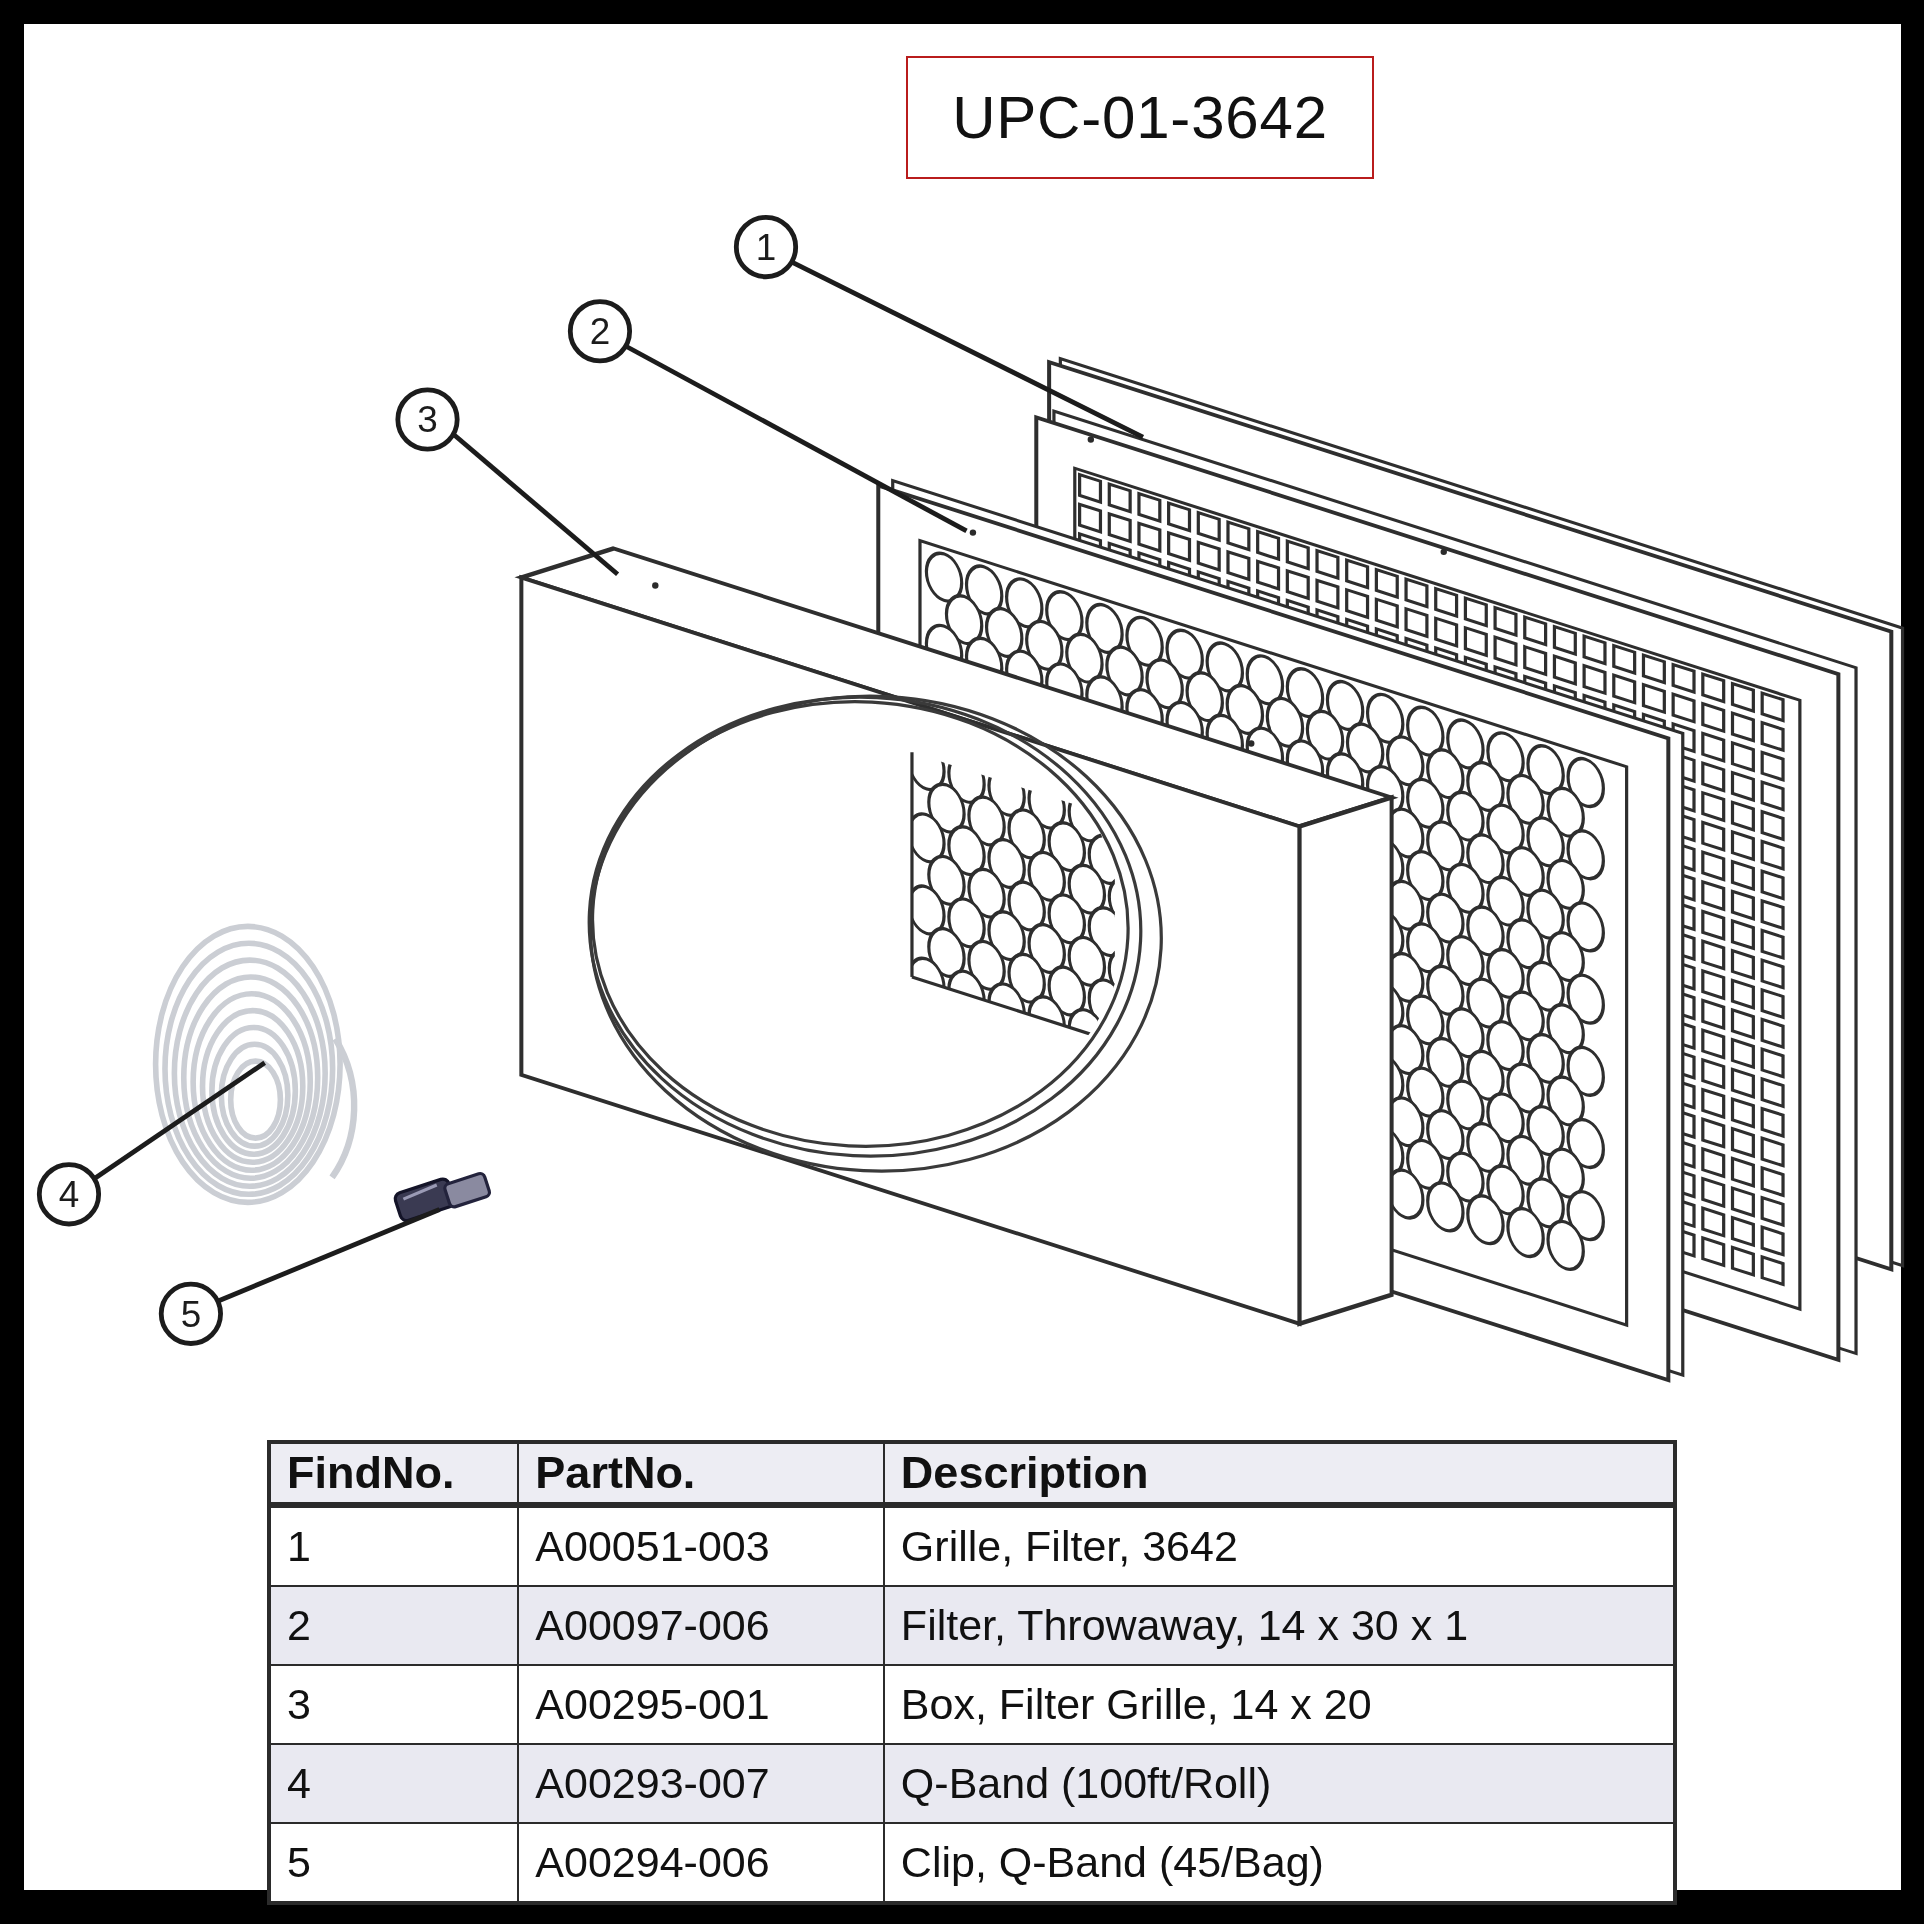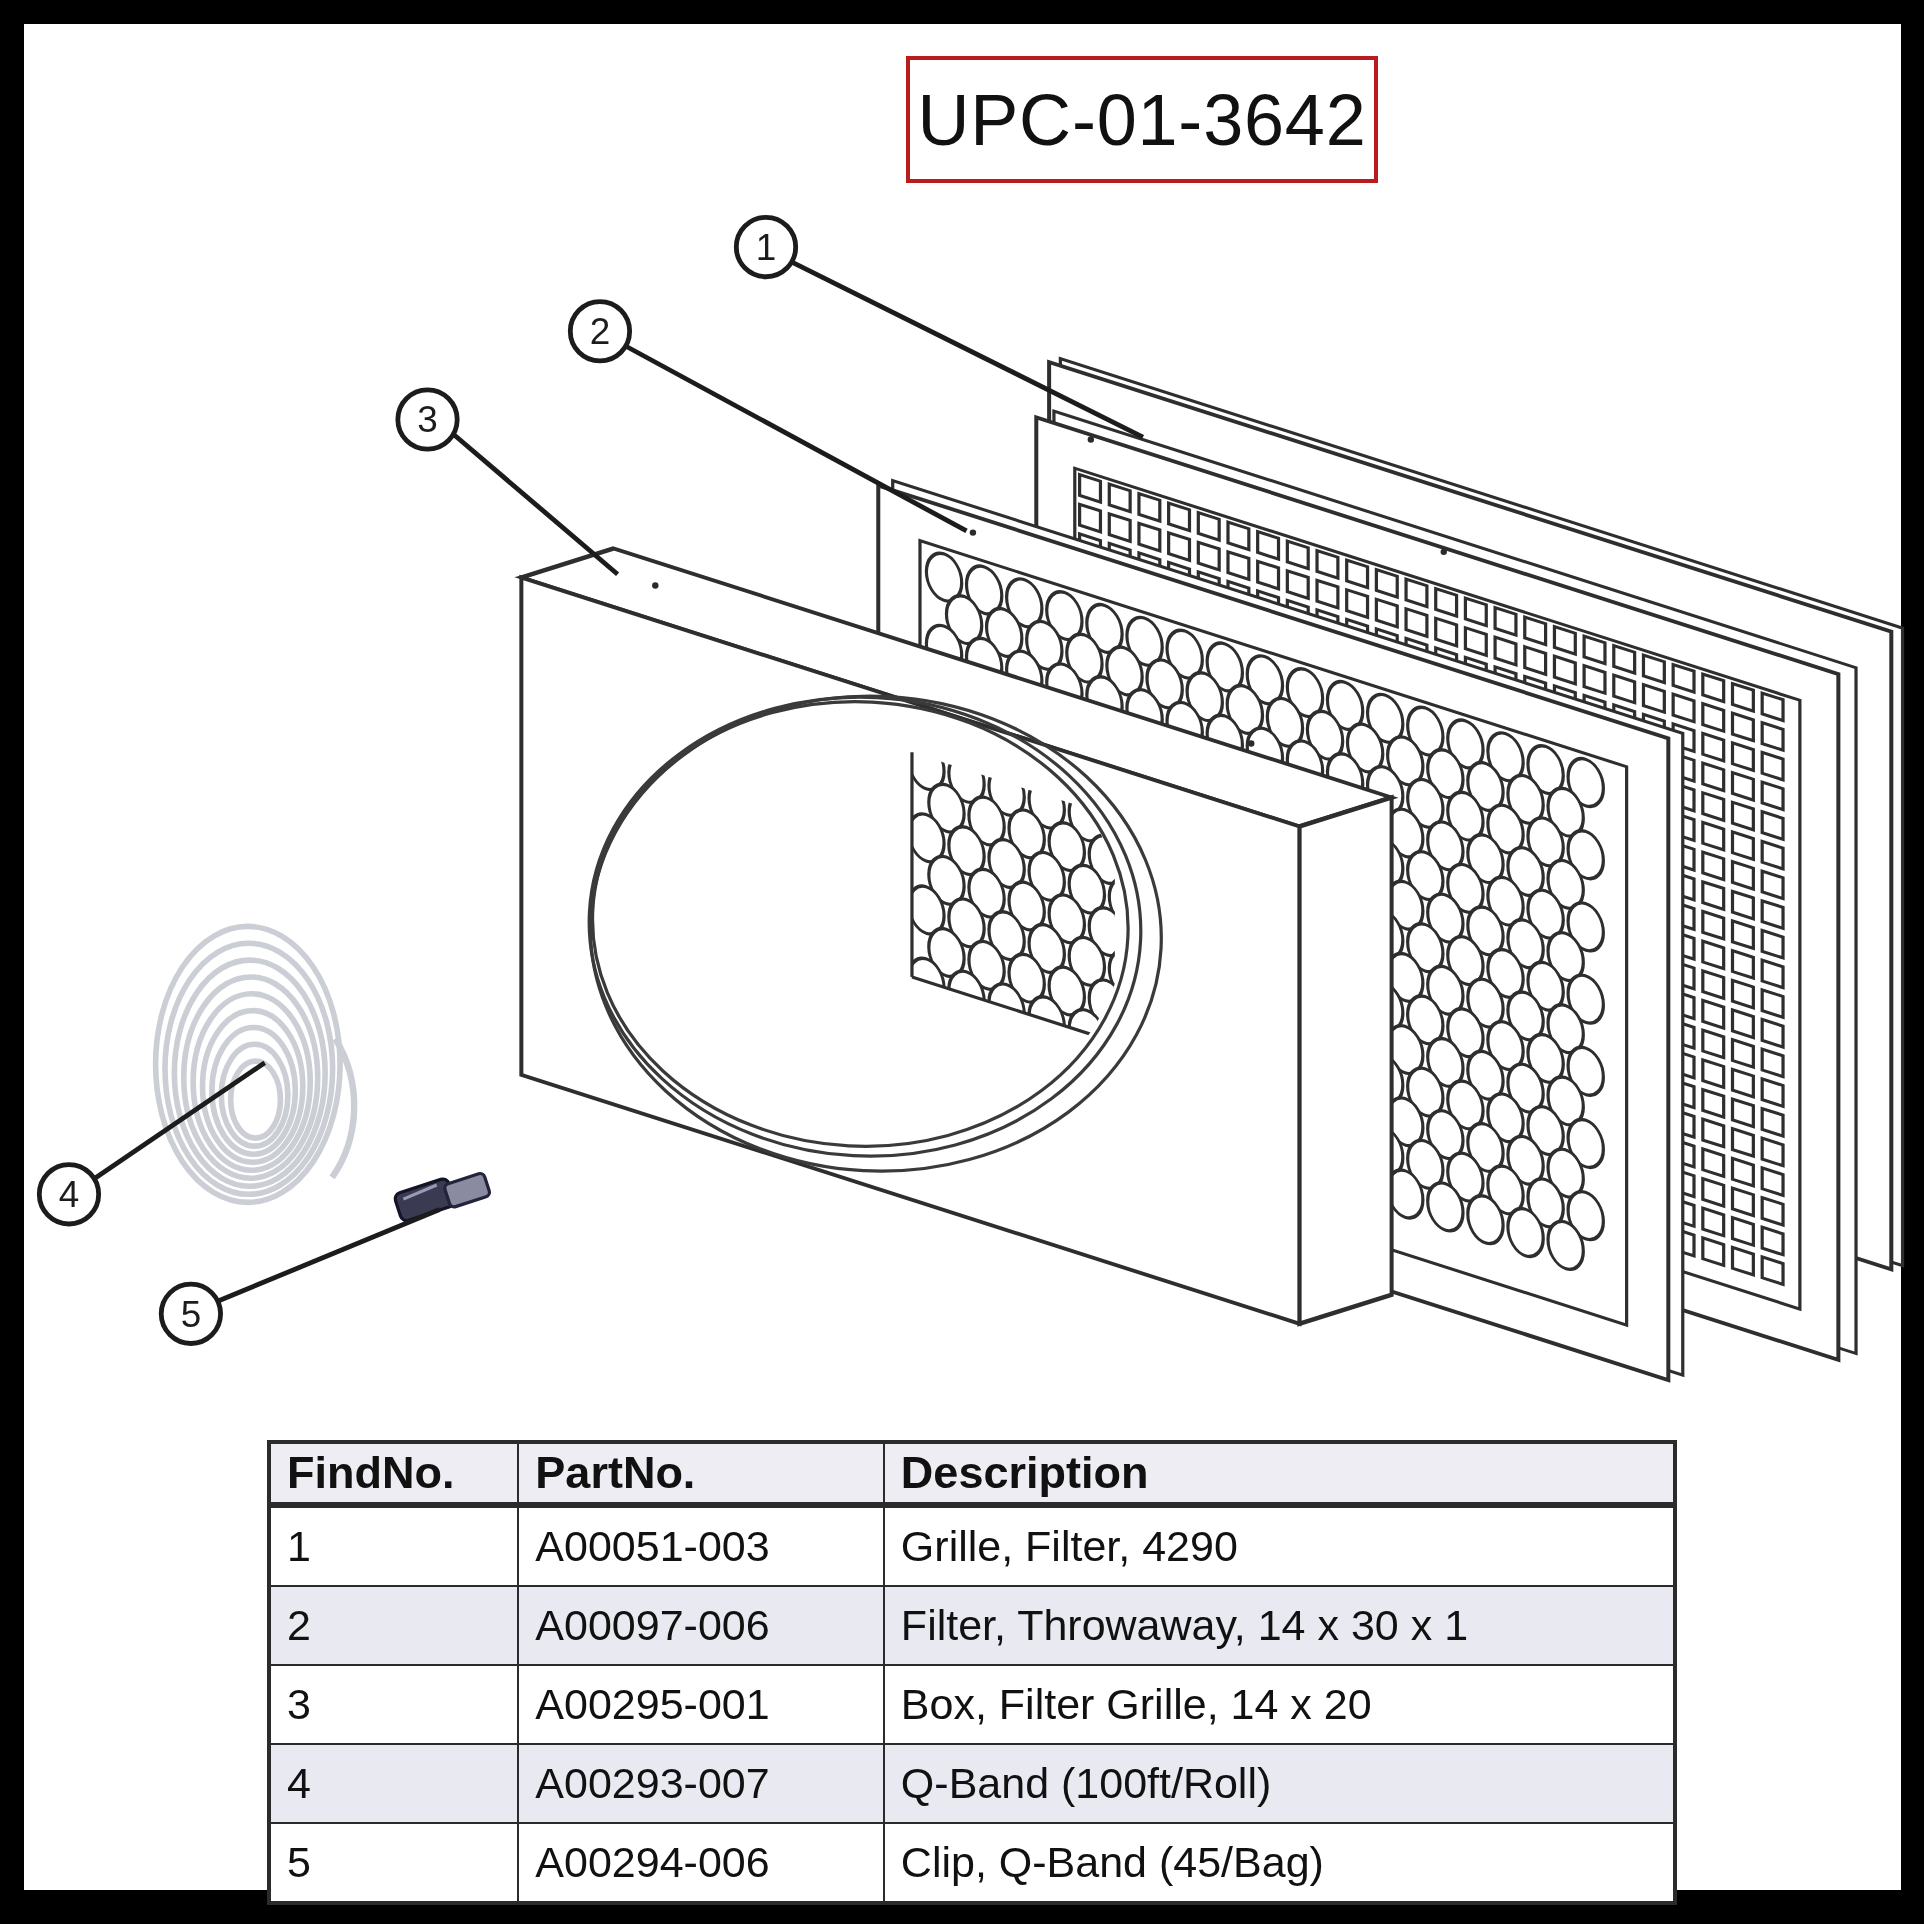"UPC-01-3642" .titlebox { border: 4px solid #b91c1c -> 2px solid #b91c1c; font-size: 72px -> 60px }
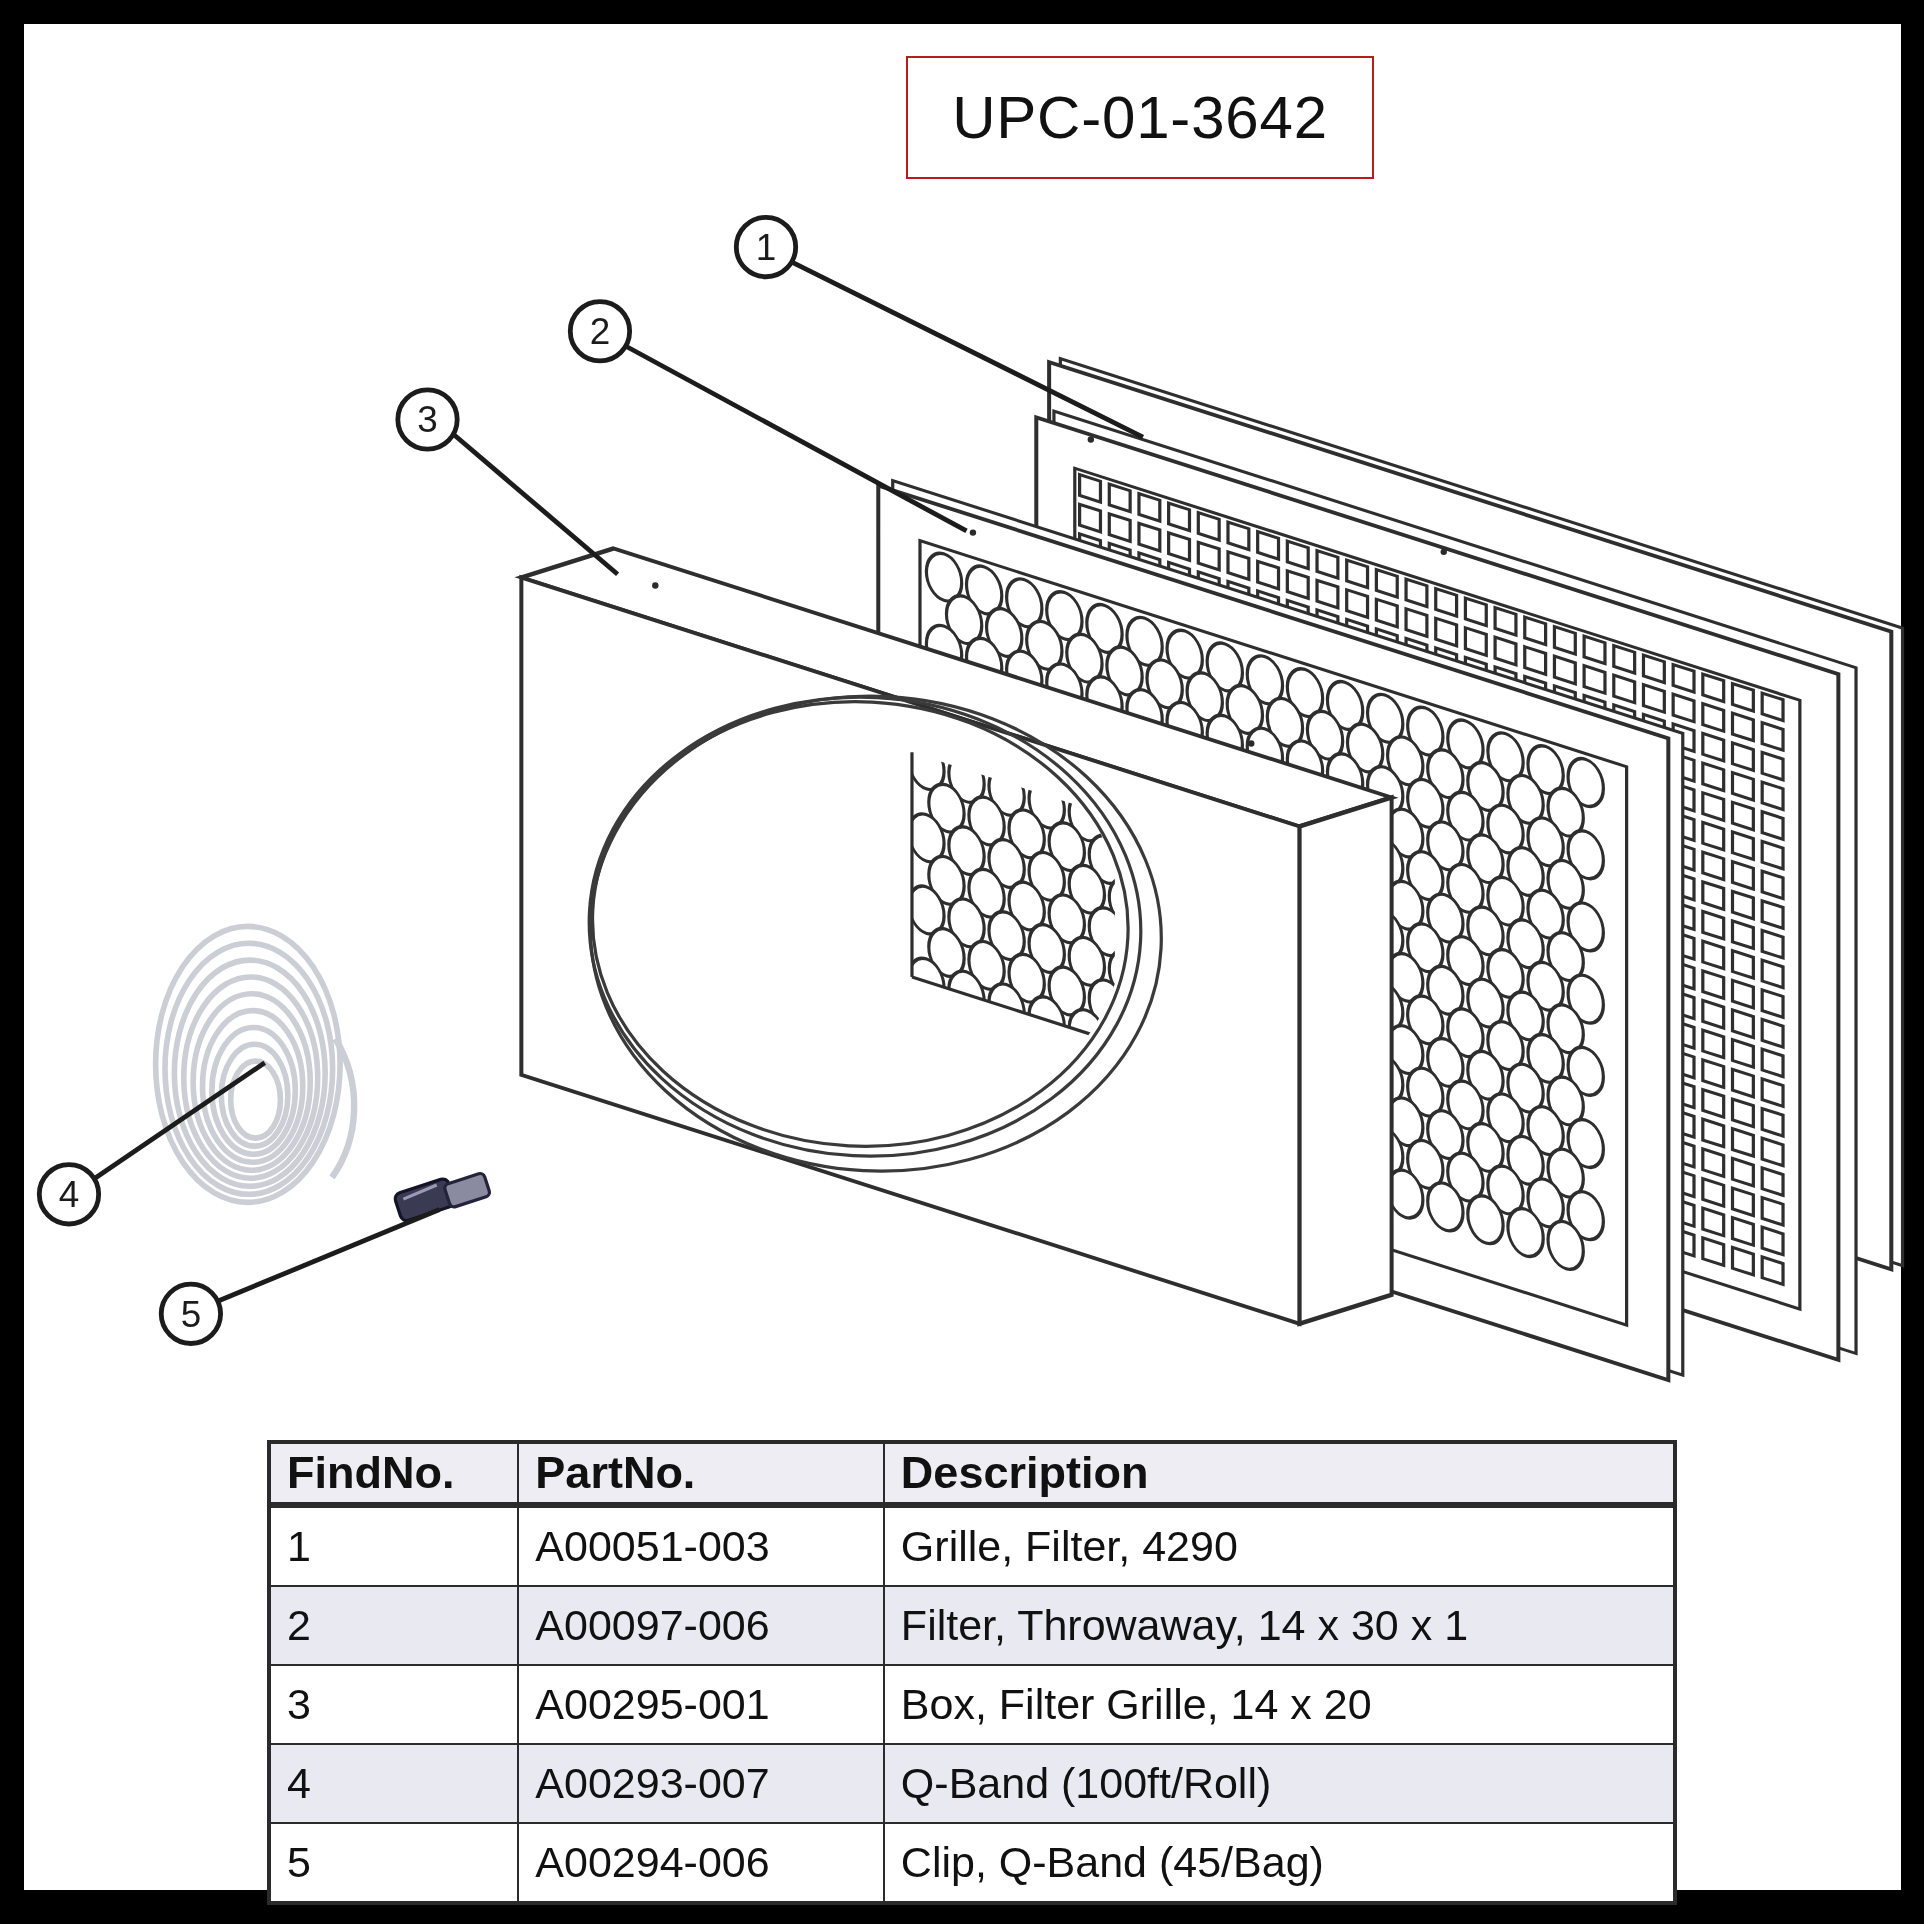"Grille, Filter, 4290" td { text: 4290 -> 3642 }
